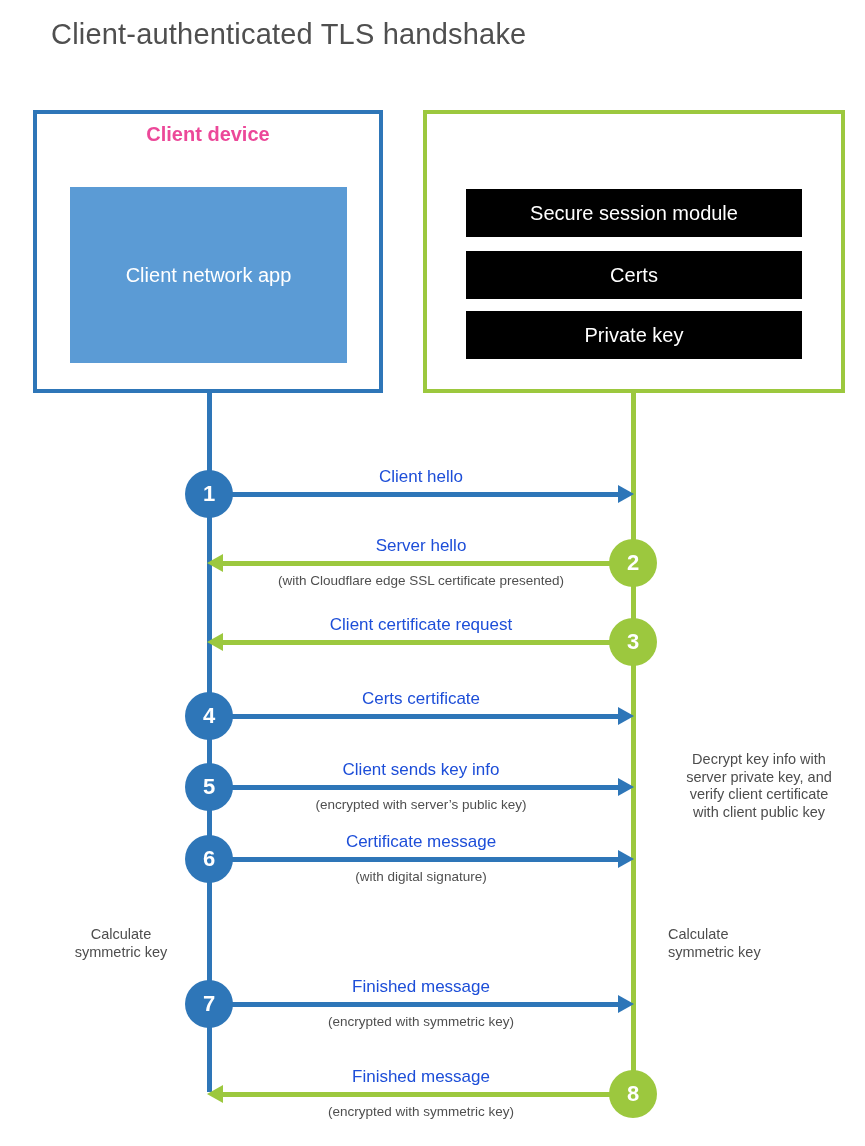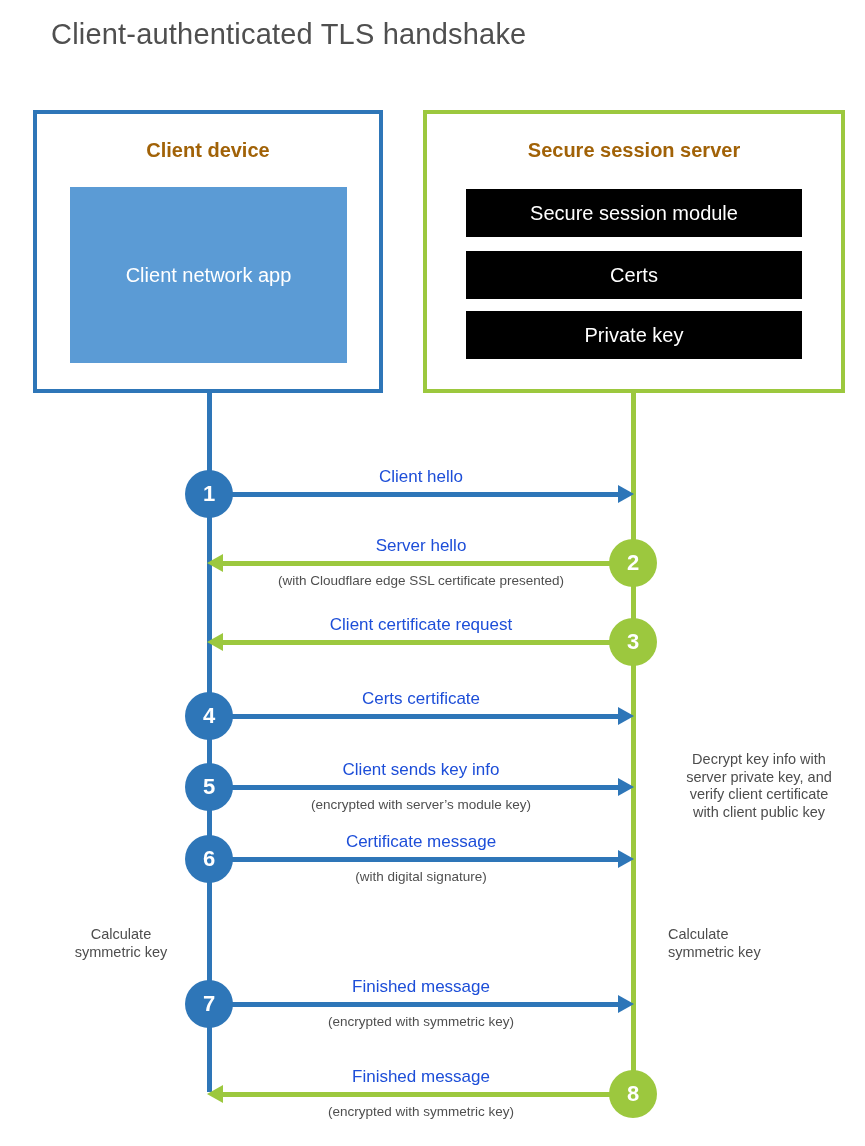"Client device" .entity-title { color: #a16207 -> #ec4899; padding-top: 25px -> 9px }
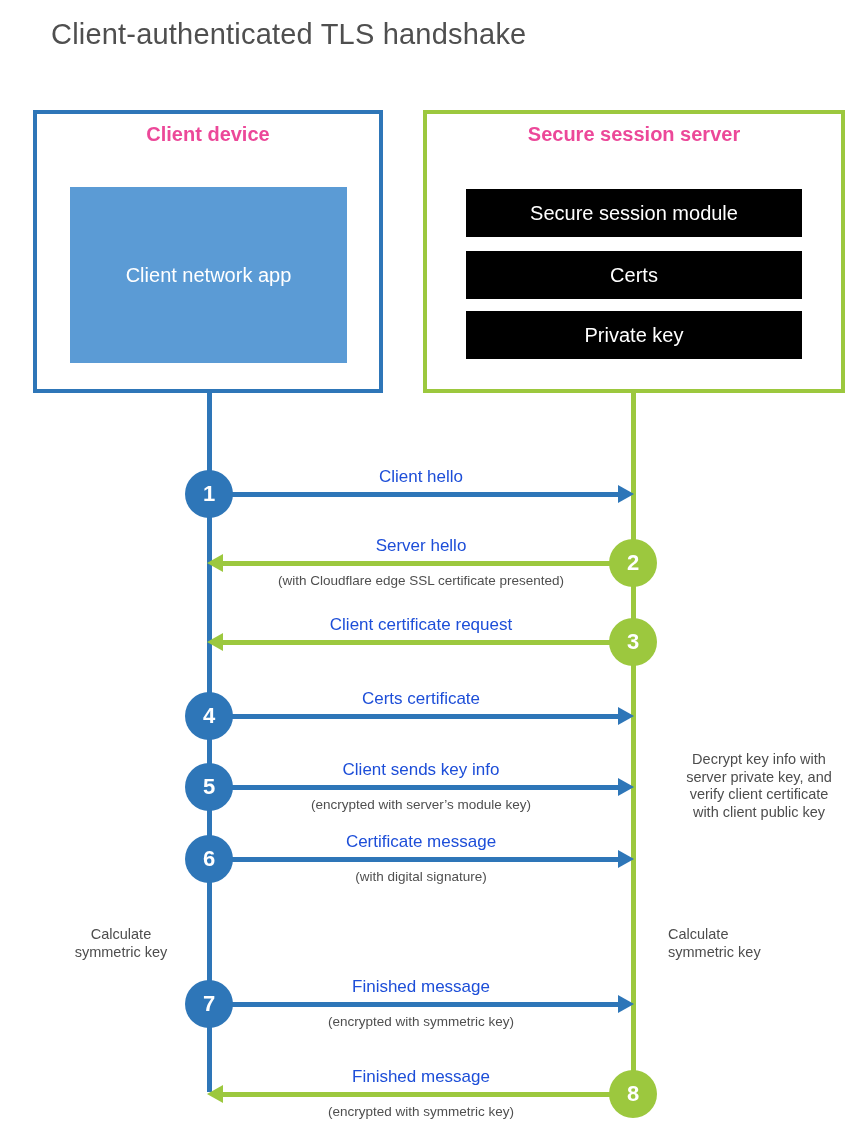"Secure session server" h2.entity-title { html: <h2>Secure session server</h2> -> none }
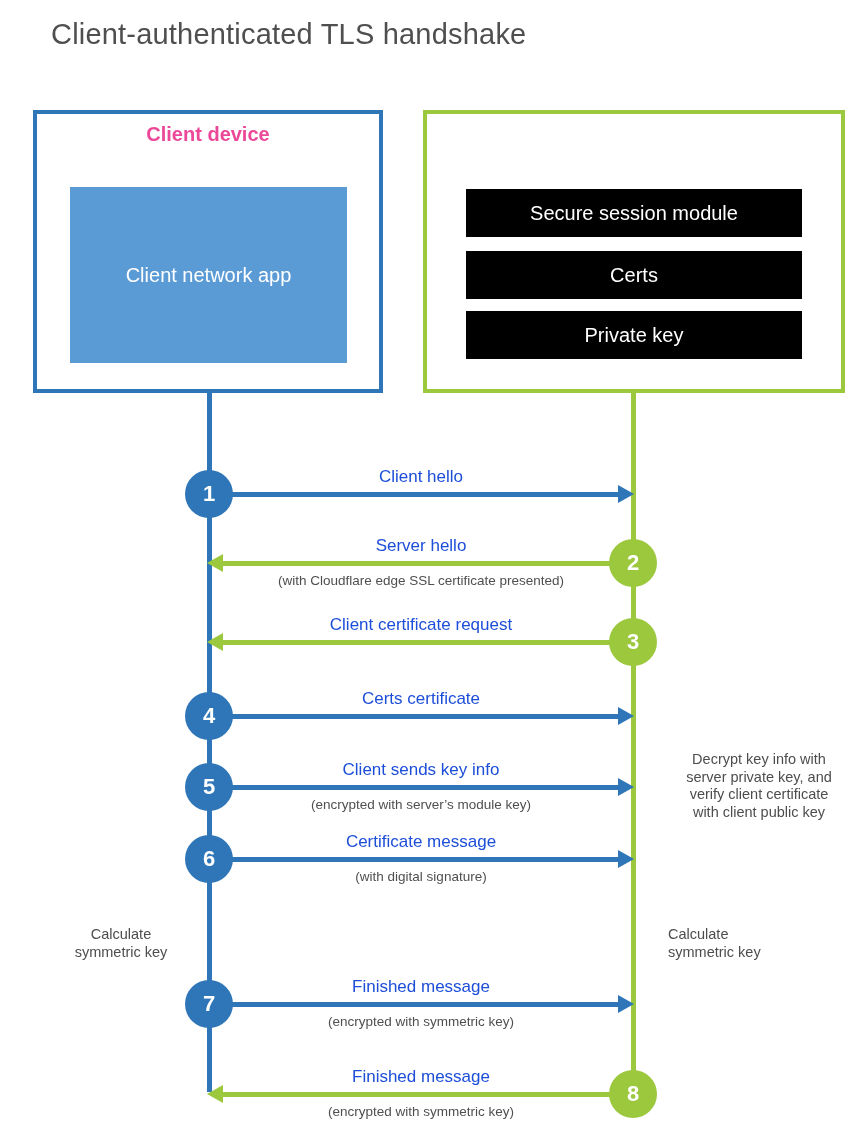"(encrypted with server’s module key)" div.sub { text: module -> public }
